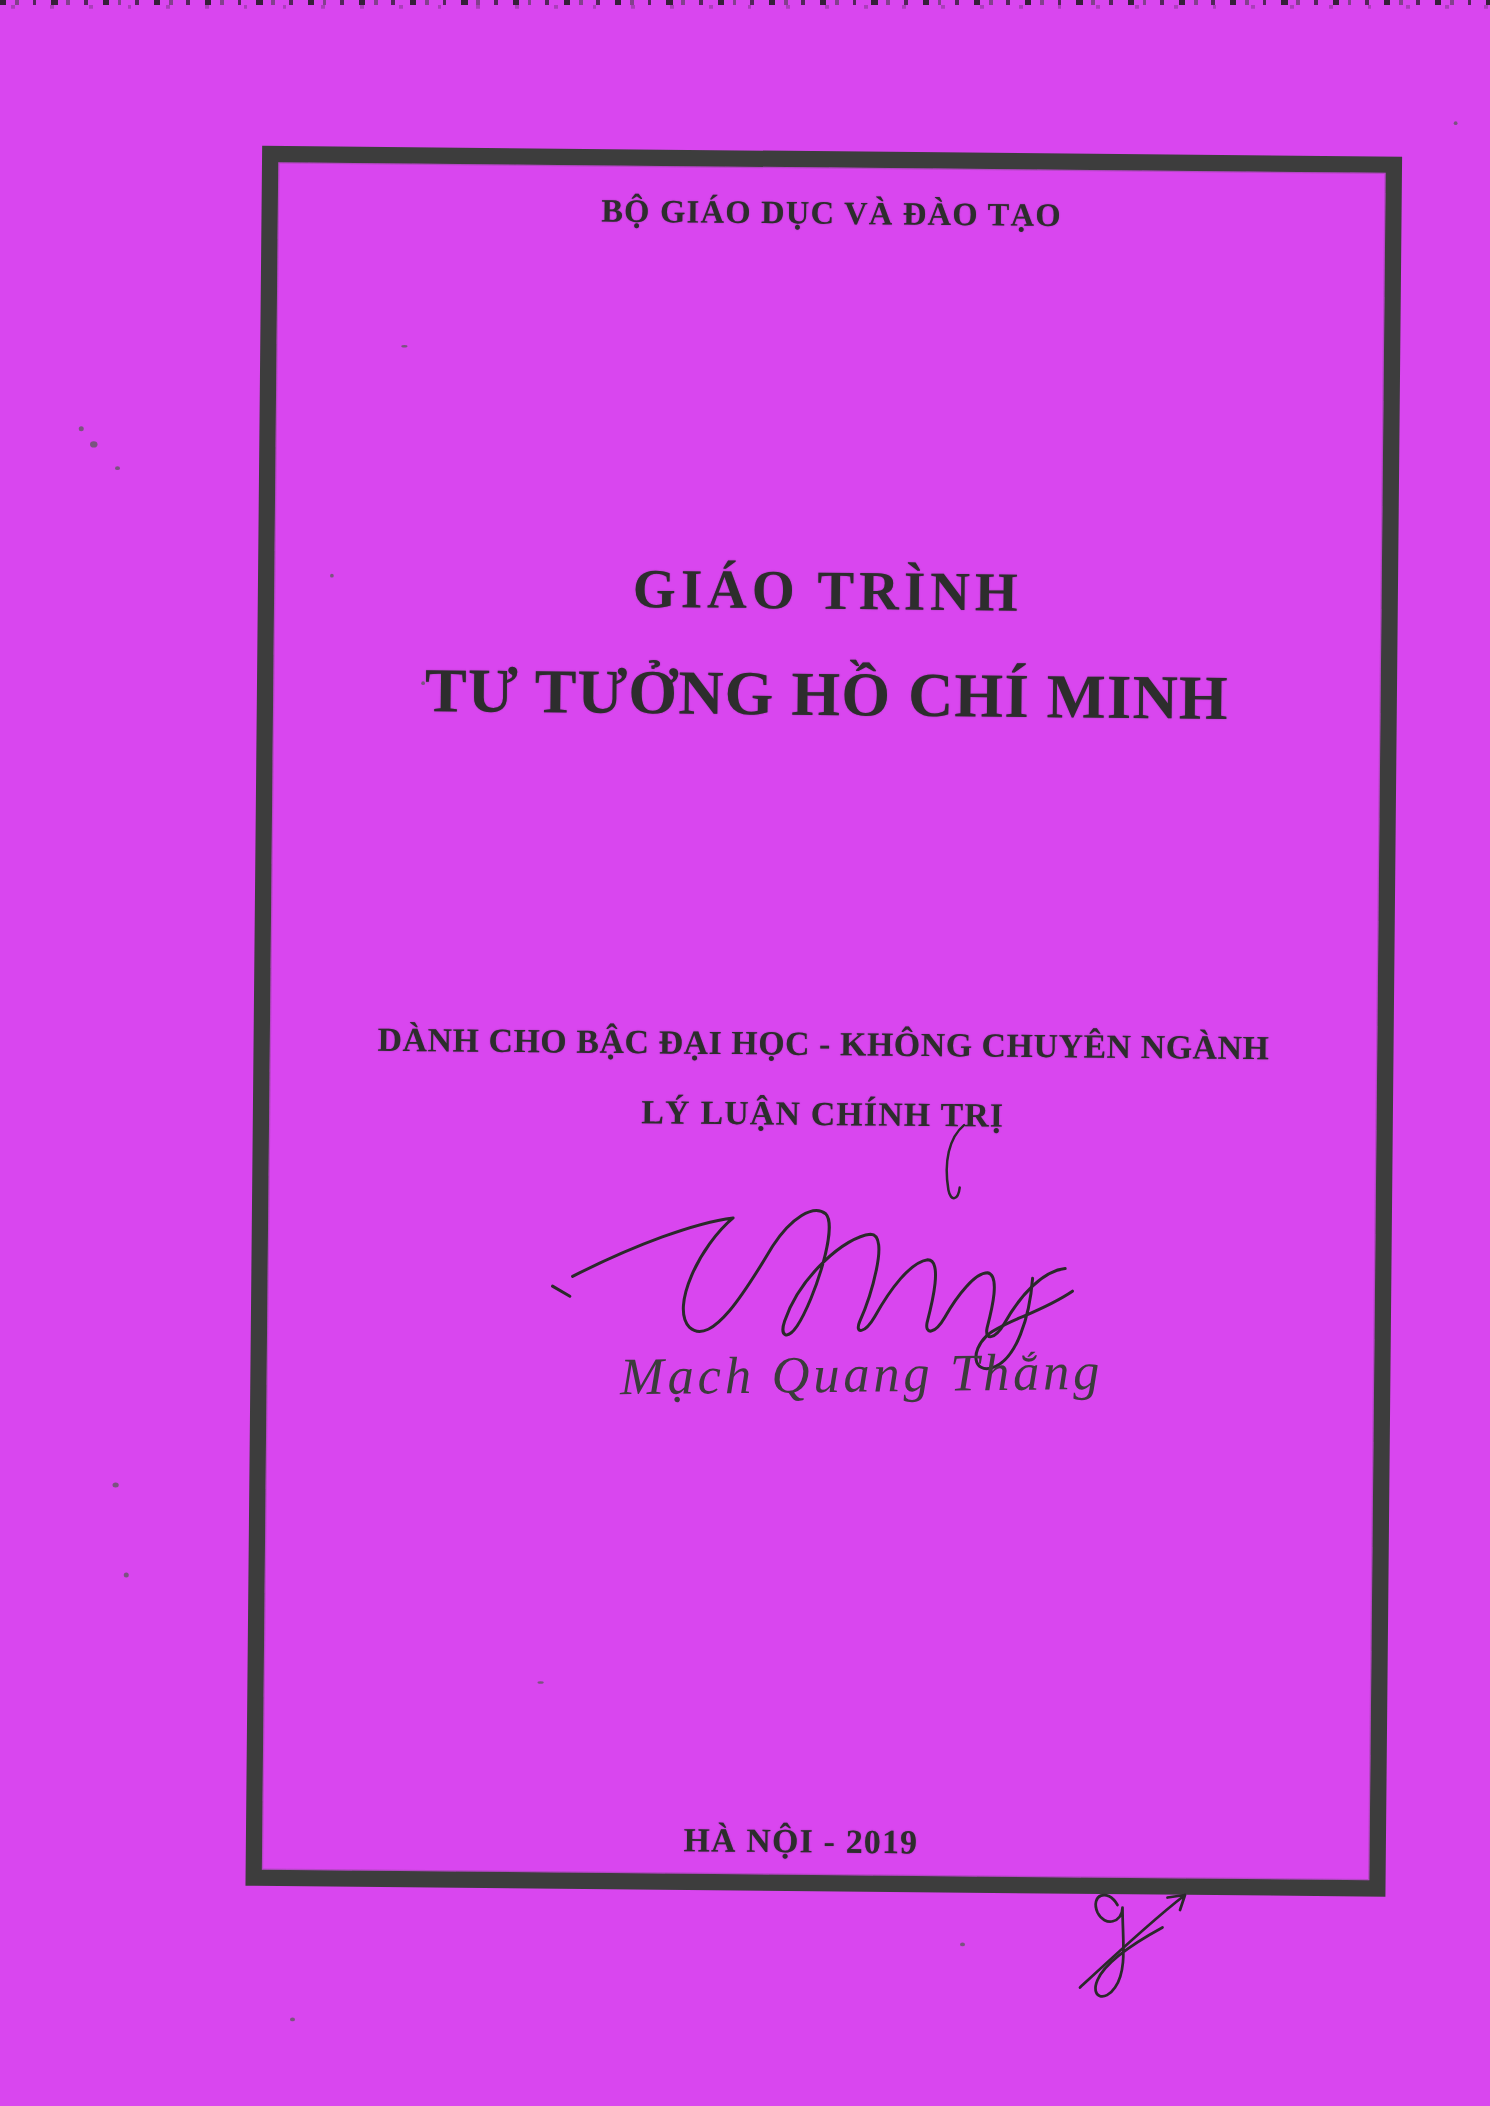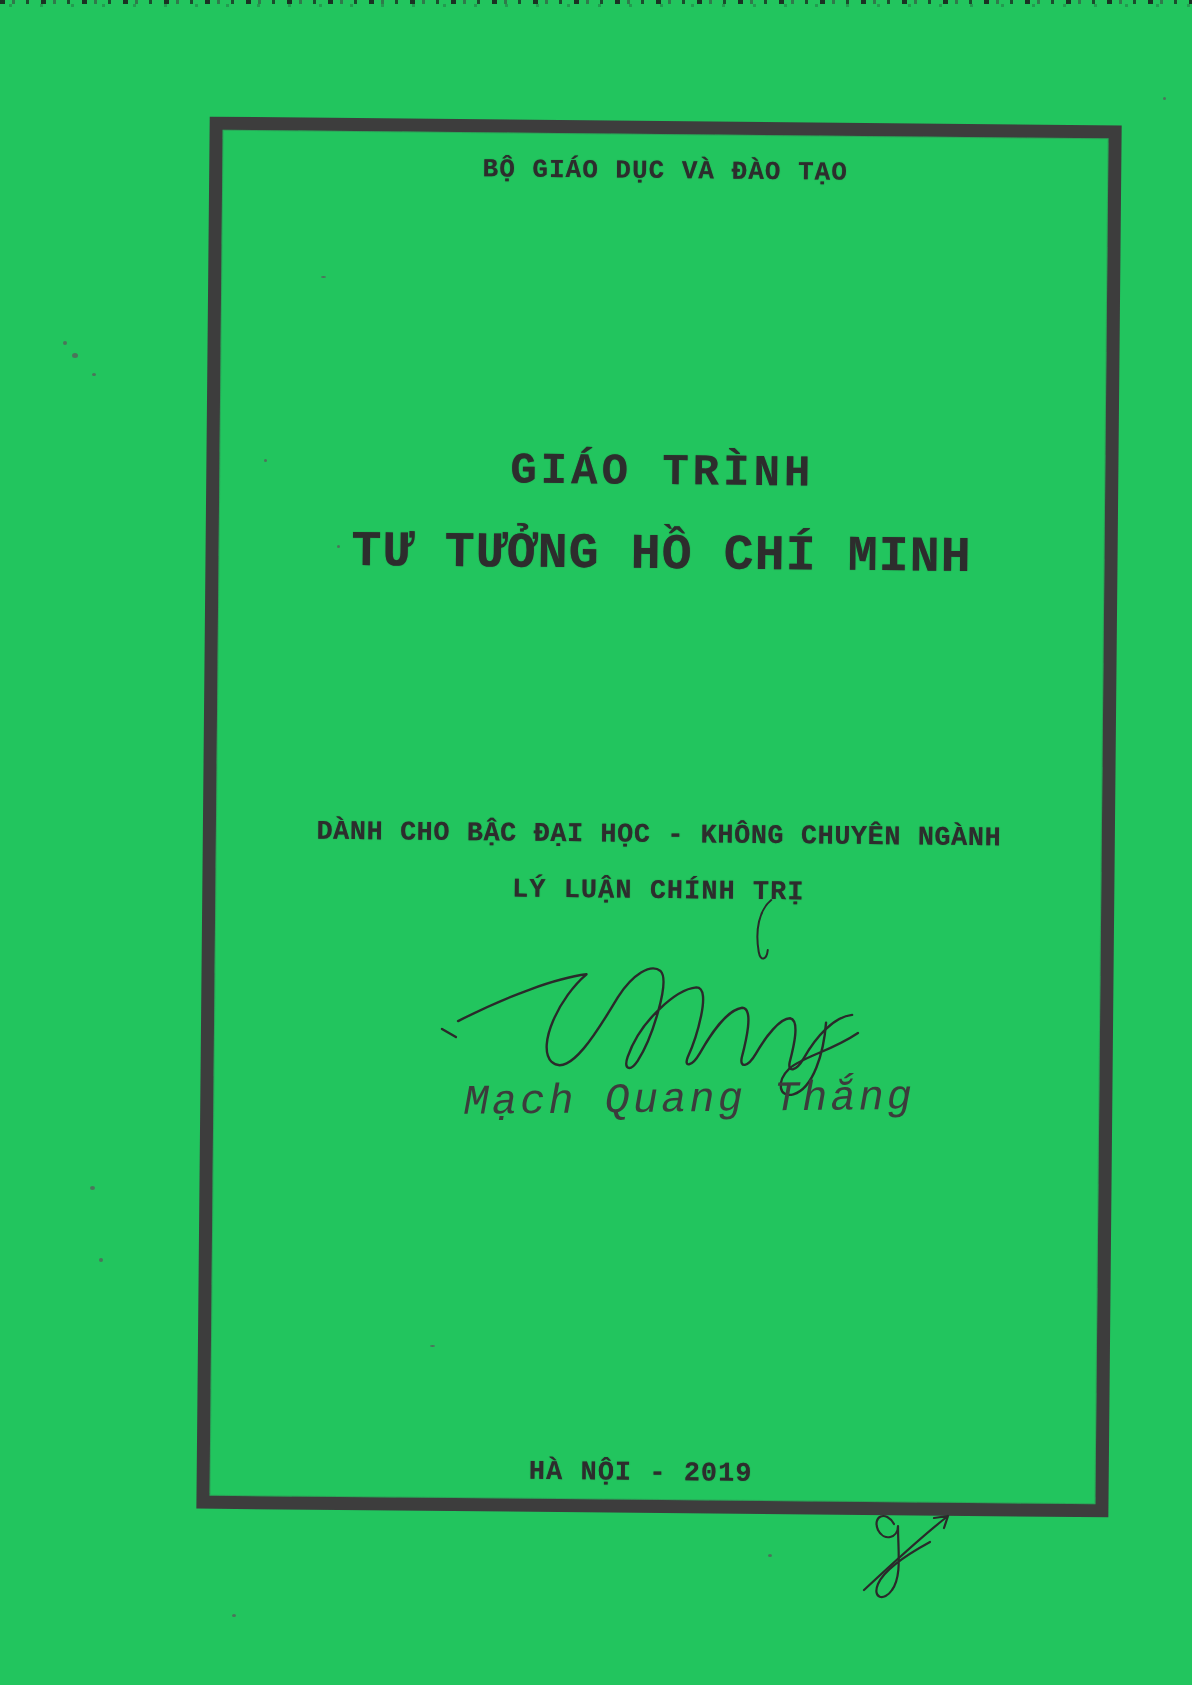"BỘ GIÁO DỤC VÀ ĐÀO" .page { background: #22c55e -> #d946ef; font-family: Liberation Mono, monospace -> Liberation Serif, serif }
